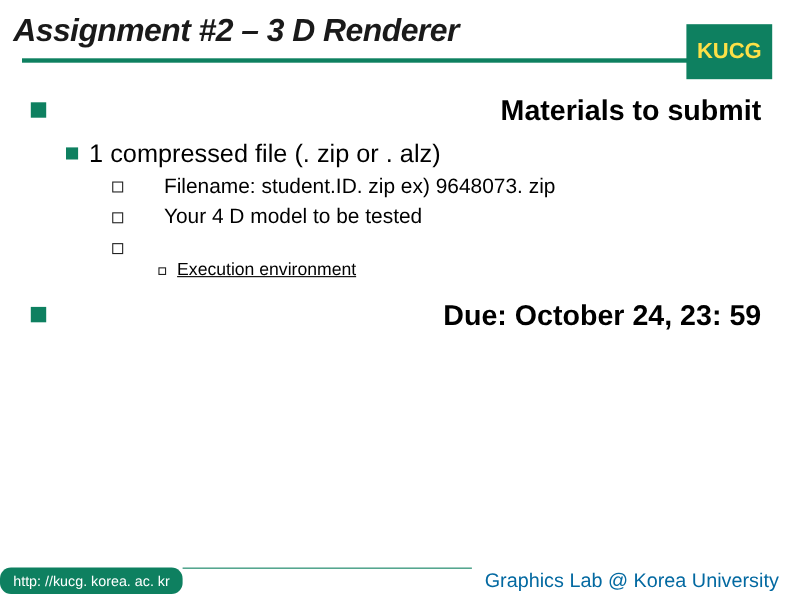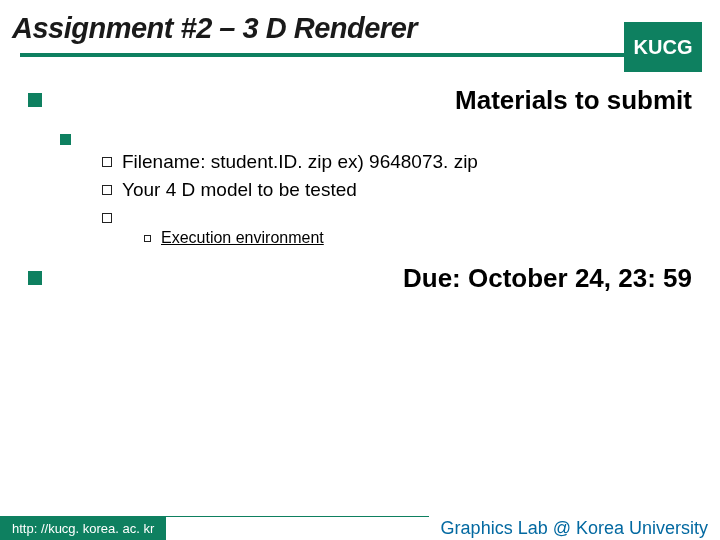"KUCG" .badge { color: #ffffff -> #fde047 }
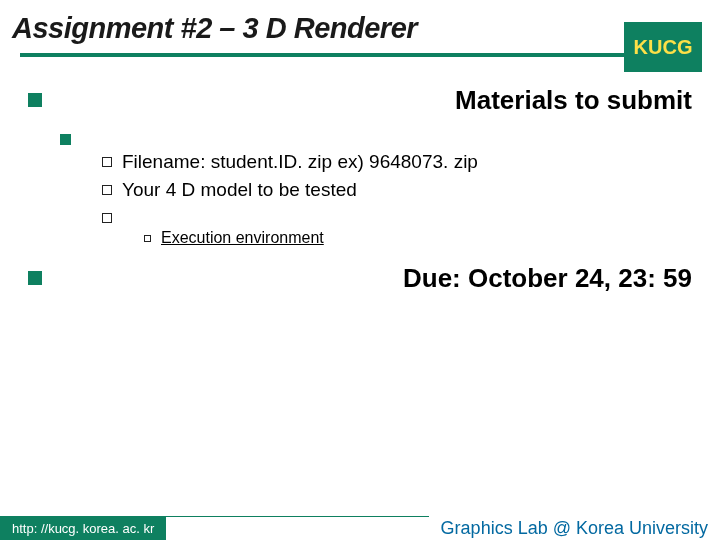"1 compressed file (. zip" div.txt { html: none -> <div>1 compressed file (. zip or . alz)</div> }
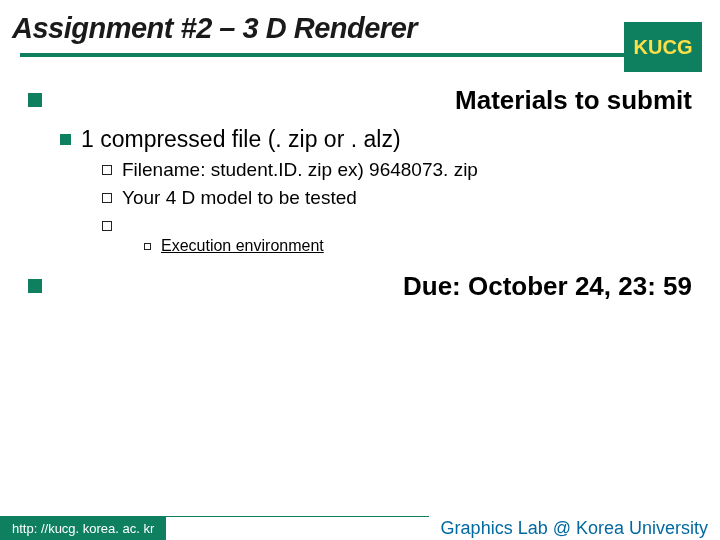"Filename: student.ID. zip ex) 9648073." .l3 { gap: none -> 27px }
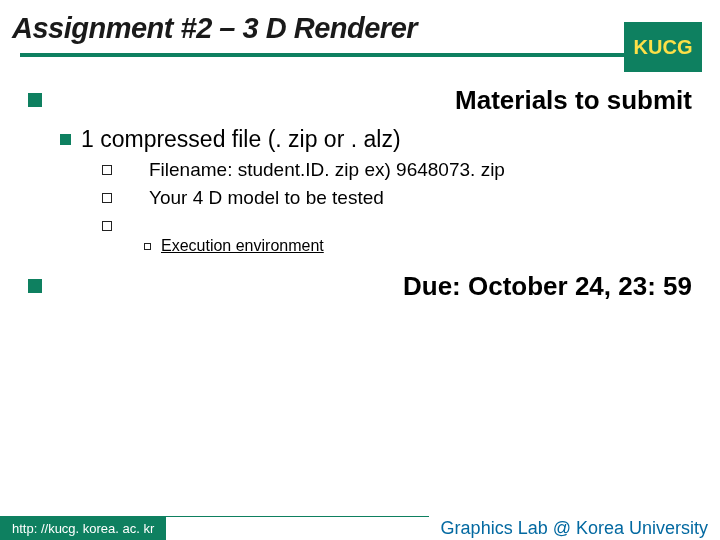"http: //kucg. korea. ac. kr" .footer .left { border-radius: none -> 10px }
